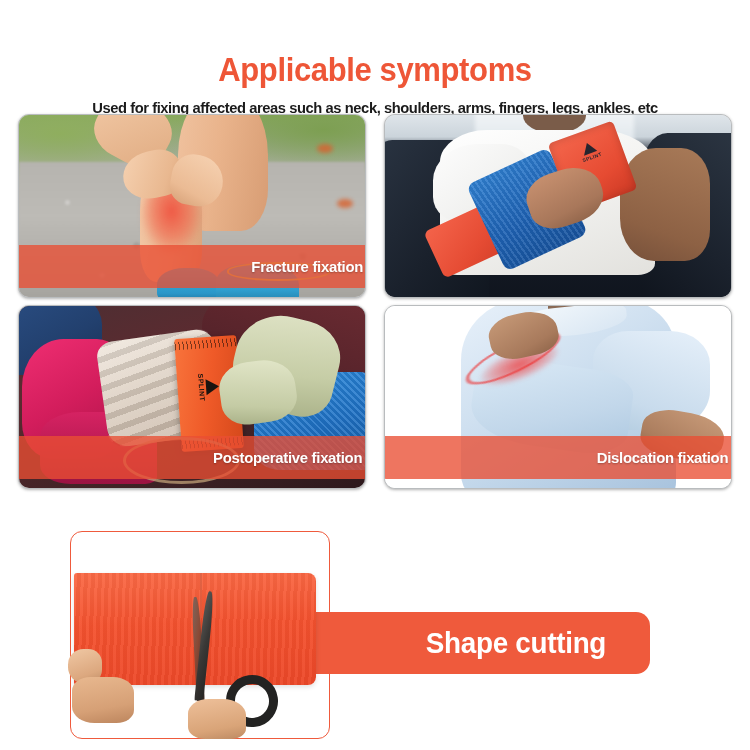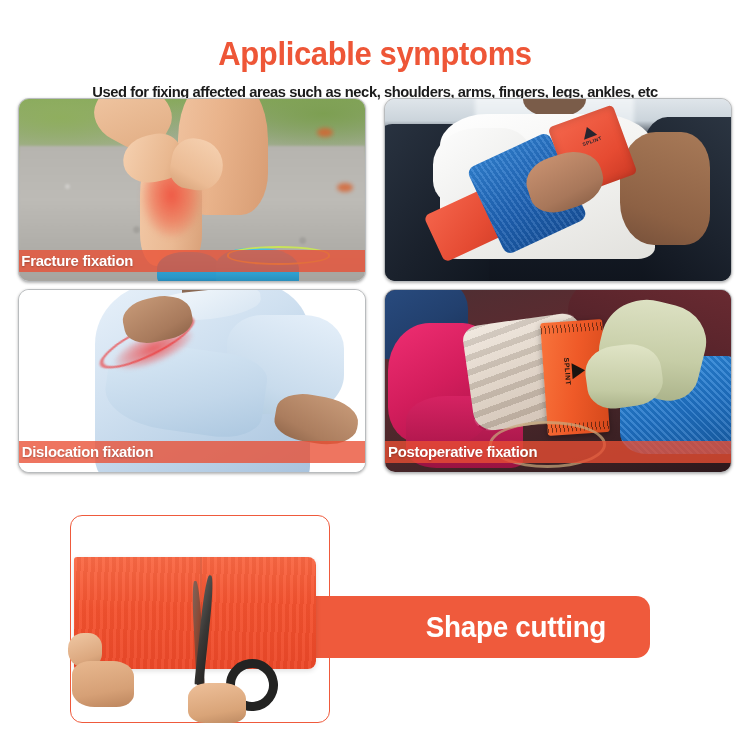"Applicable symptoms" .header { margin-top: none -> 16px }
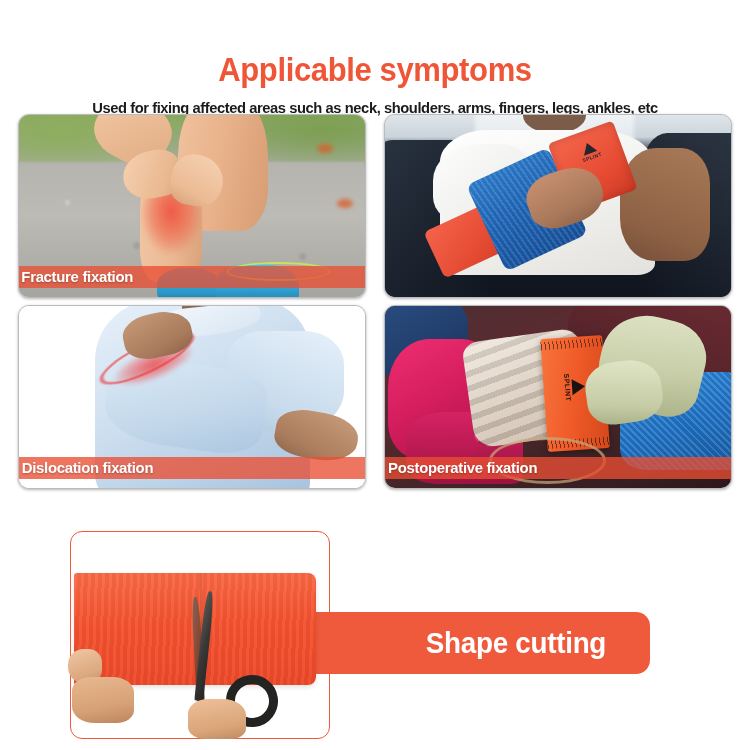"Fracture fixation" .caption { height: 22px -> 43px; justify-content: flex-start -> flex-end }
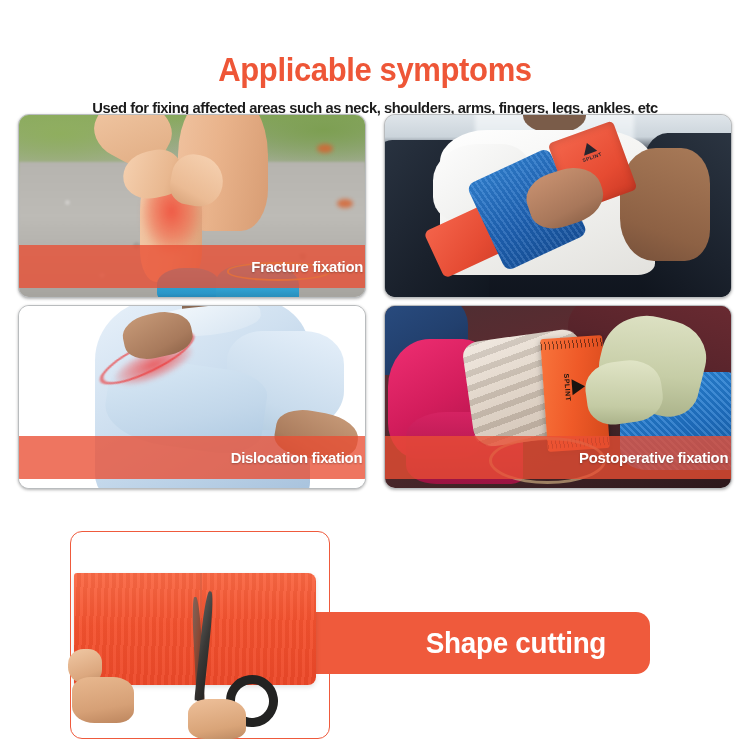"Dislocation fixation" div.card { order: before "Postoperative fixation" -> after "Postoperative fixation" }
